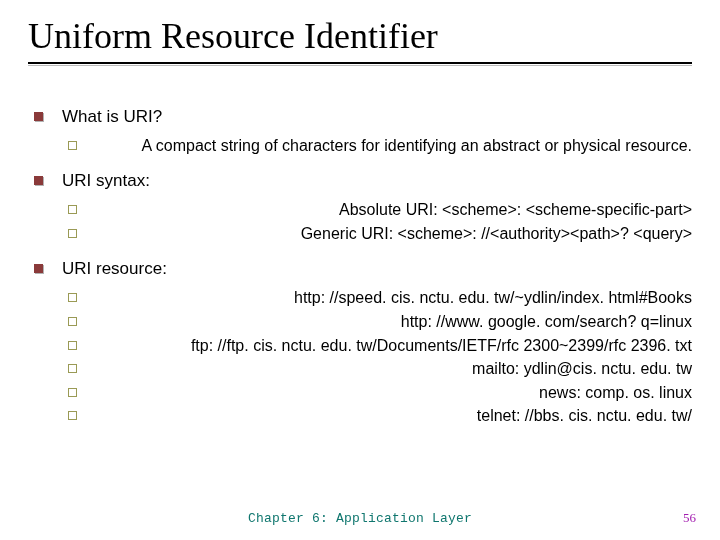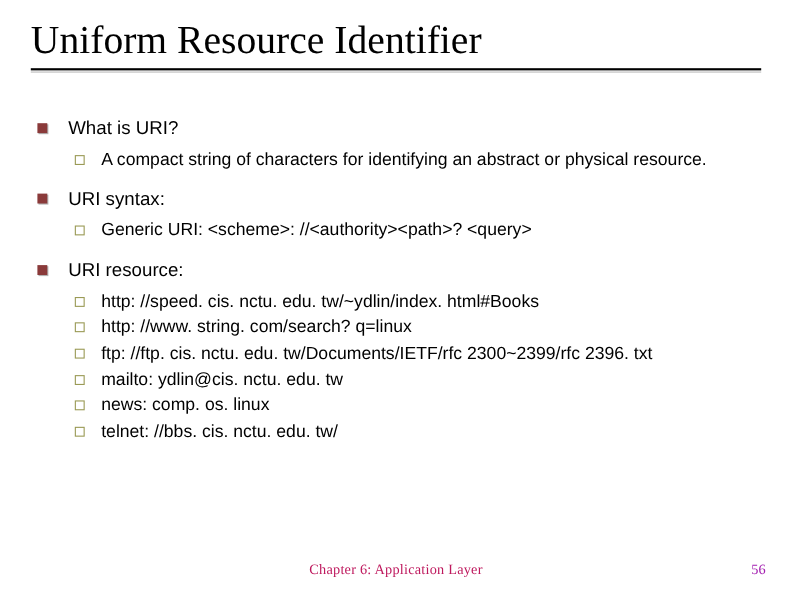"A compact string of characters" ul.level2 > li { text-align: none -> right }
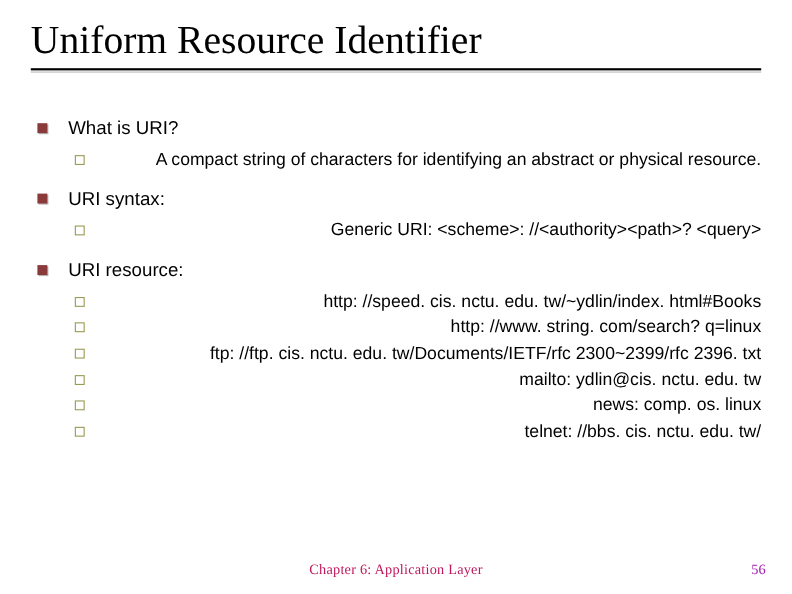"Absolute URI: <scheme>:" li { html: none -> <li>Absolute URI: &lt;scheme&gt;: &lt;scheme-specific-part&gt;</li> }
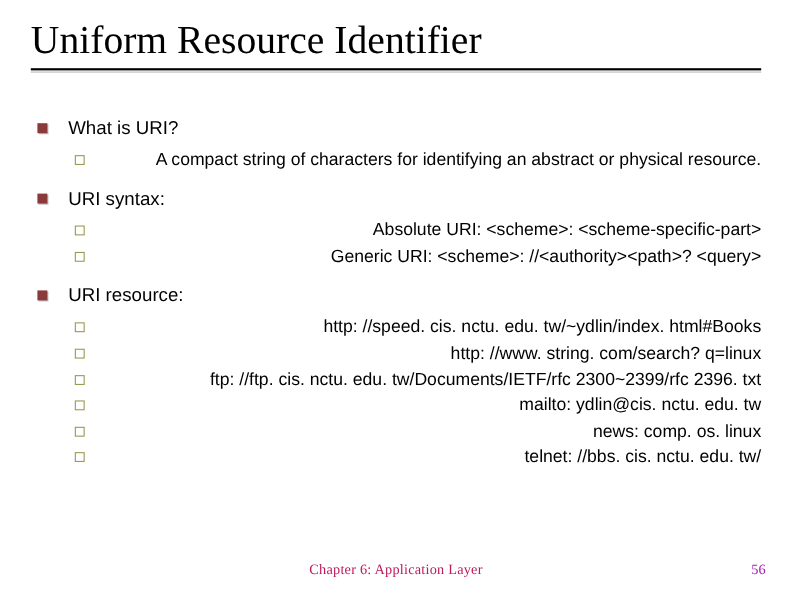"http: //www. string. com/search? q=linux" li { text: string -> google }
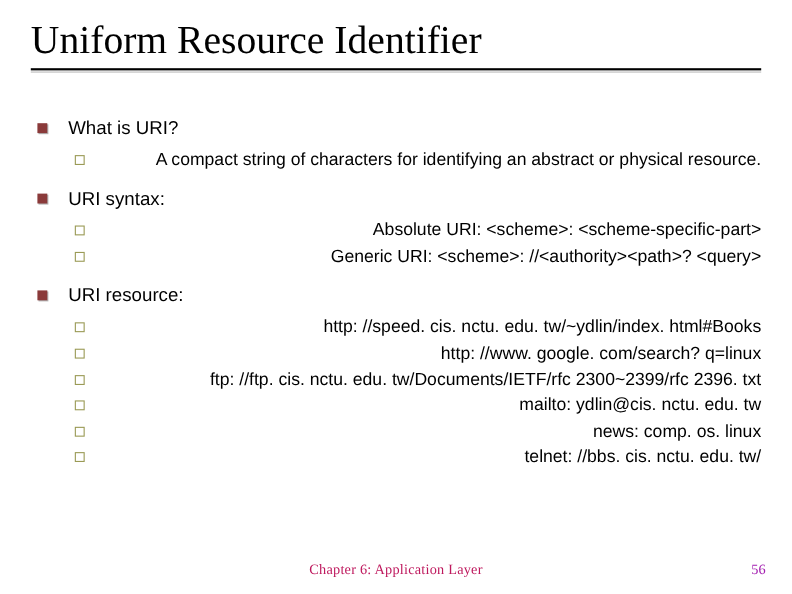"Chapter 6: Application Layer" .footer-center { color: #be185d -> #0f766e; font-family: Liberation Serif, serif -> Liberation Mono, monospace }
